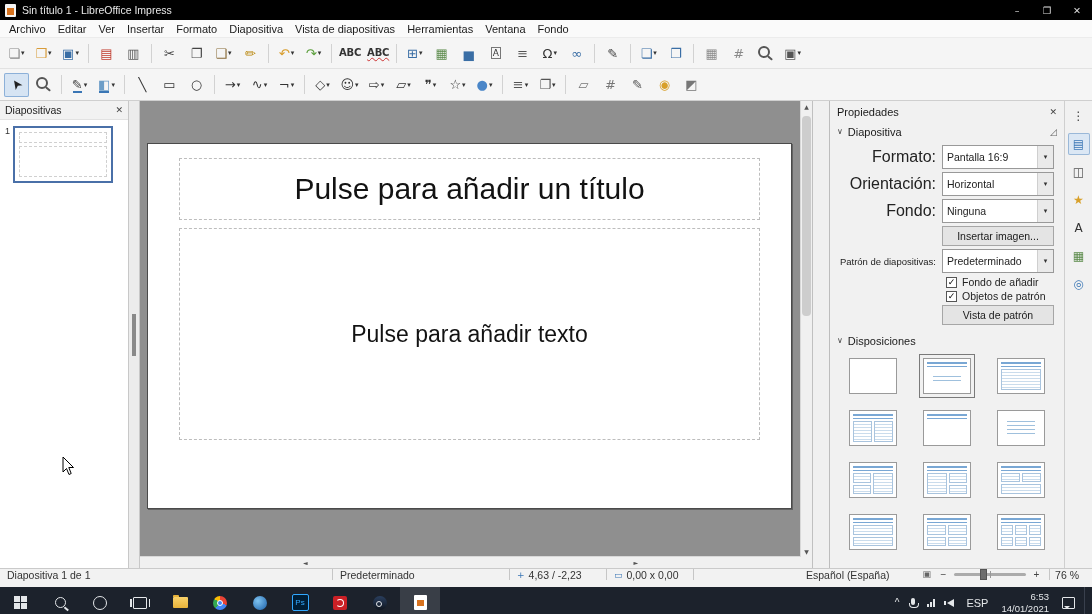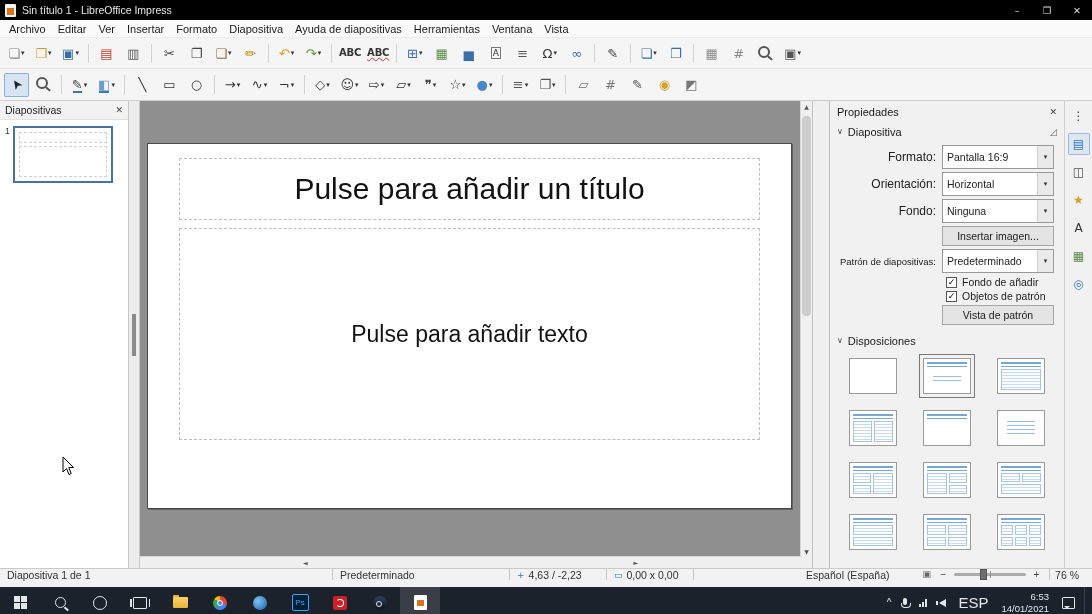"Ayuda de diapositivas" span.mi { text: Ayuda -> Vista }
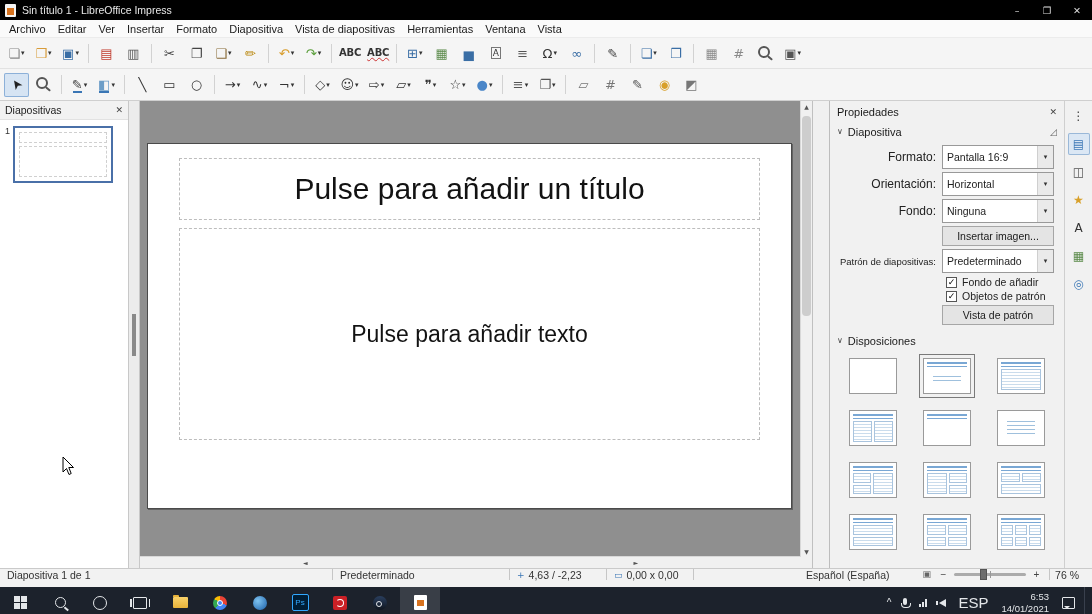"Vista" span.mi { text: Vista -> Fondo }
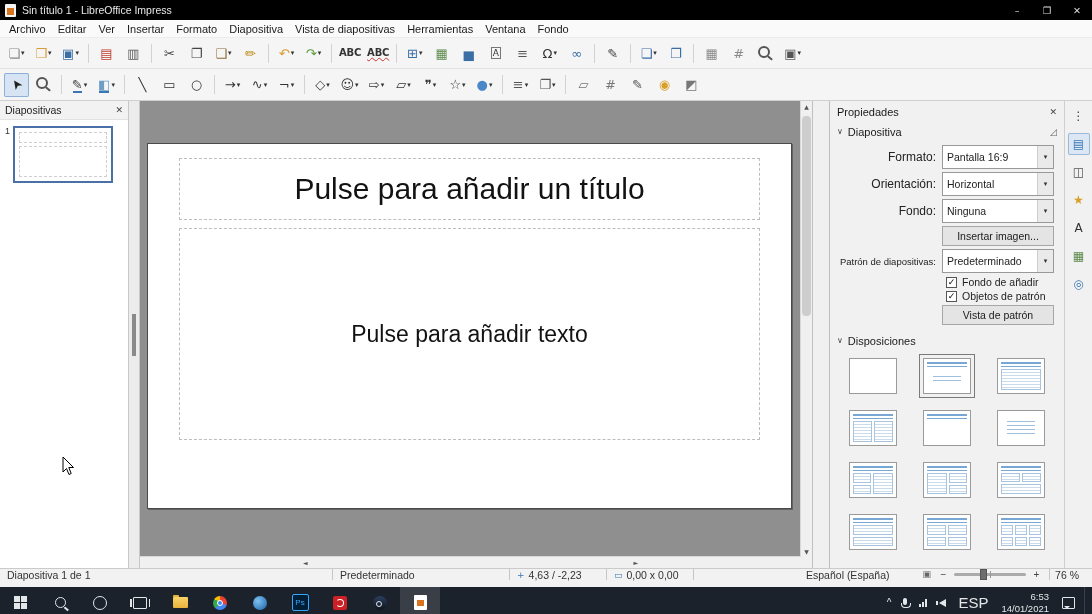"Formato:" .flabel { font-size: 12px -> 16px }
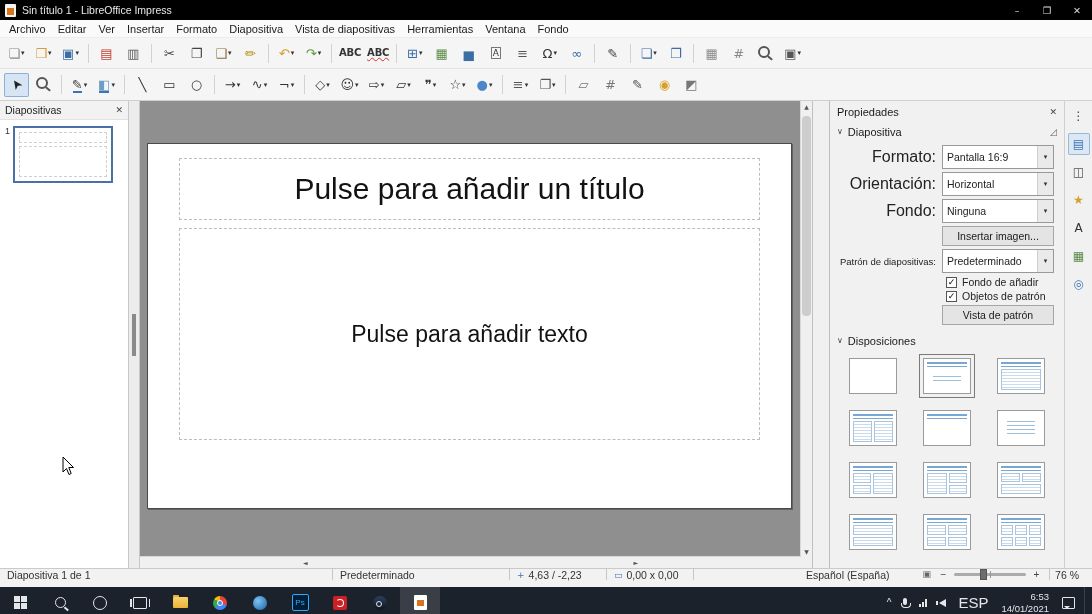"ESP" .tr.lang { font-size: 15px -> 11px }
